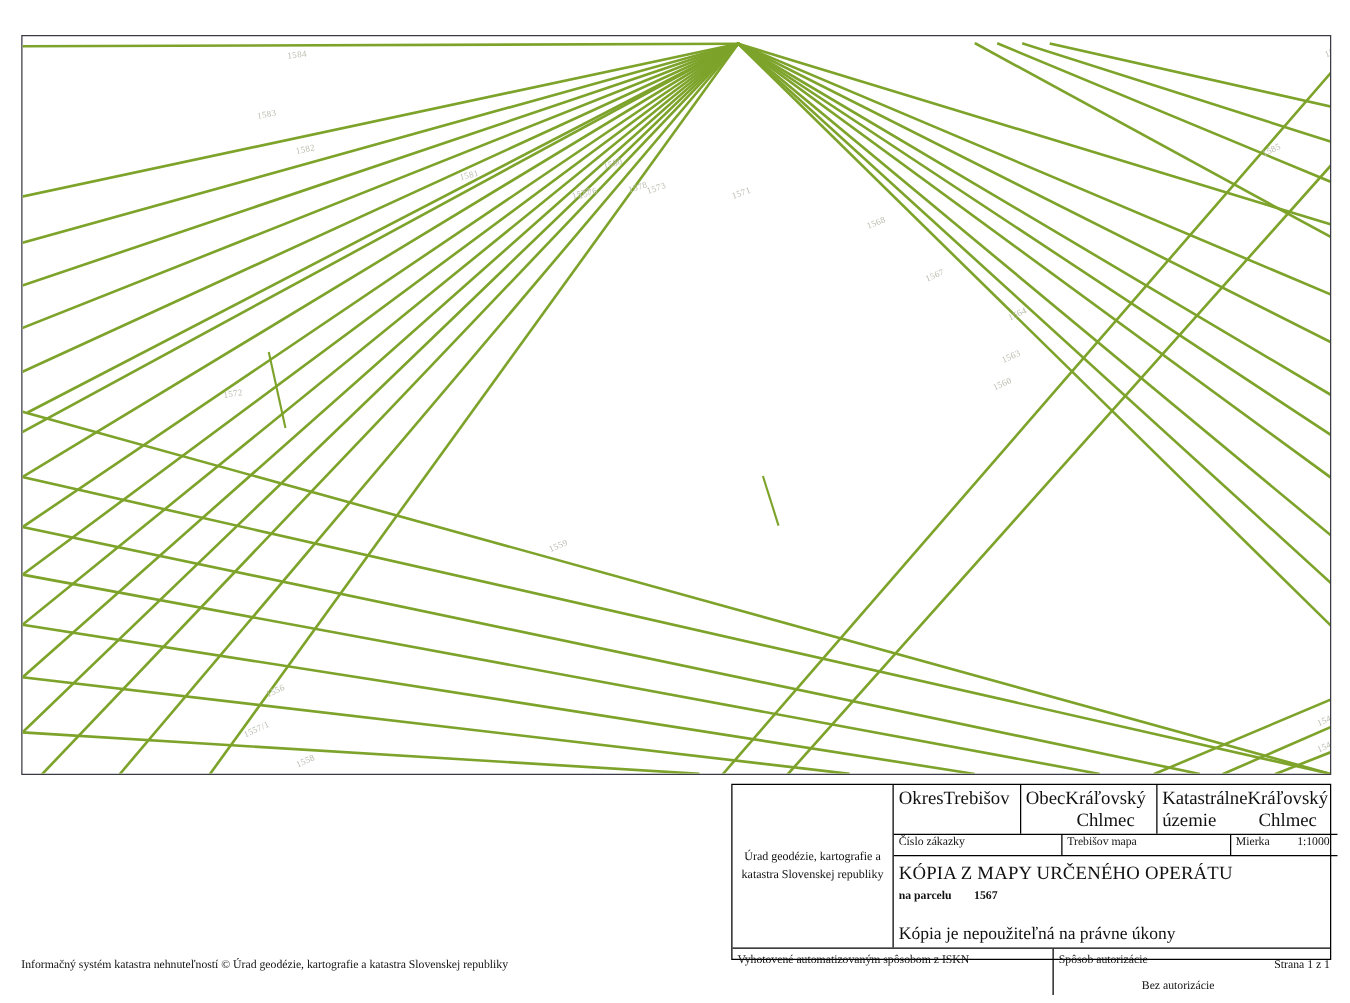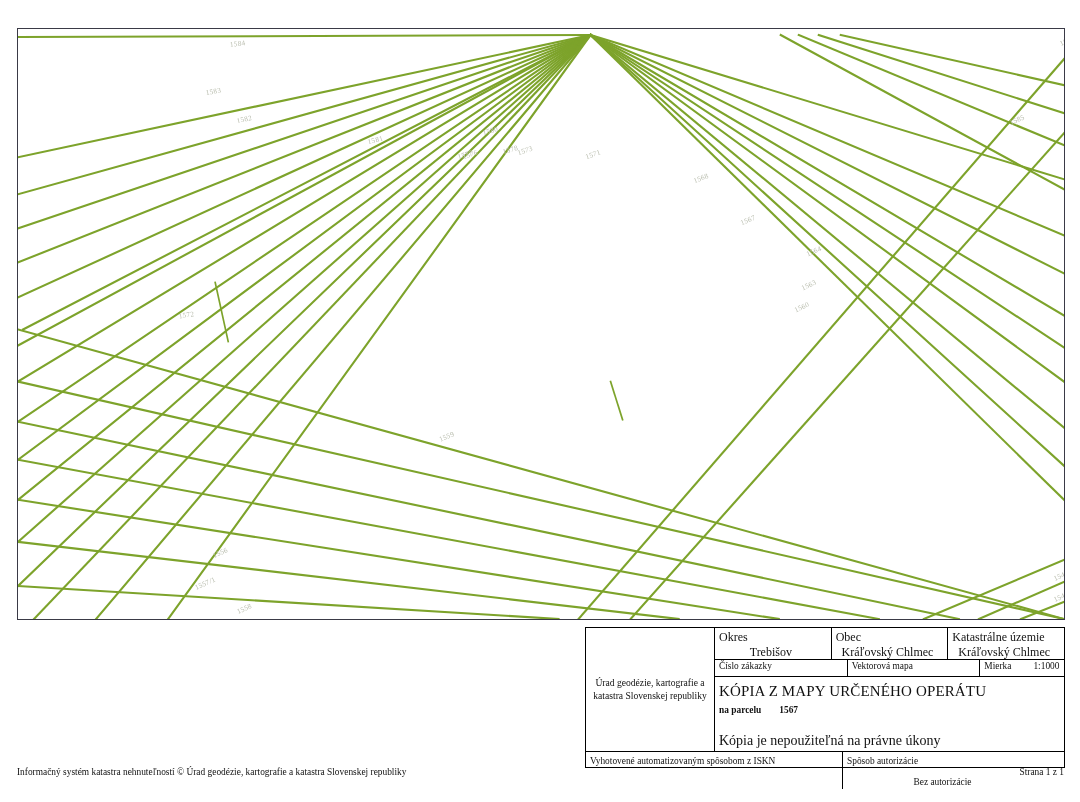"Okres" .place-cell { flex-direction: column -> row; font-size: 12px -> 15px }
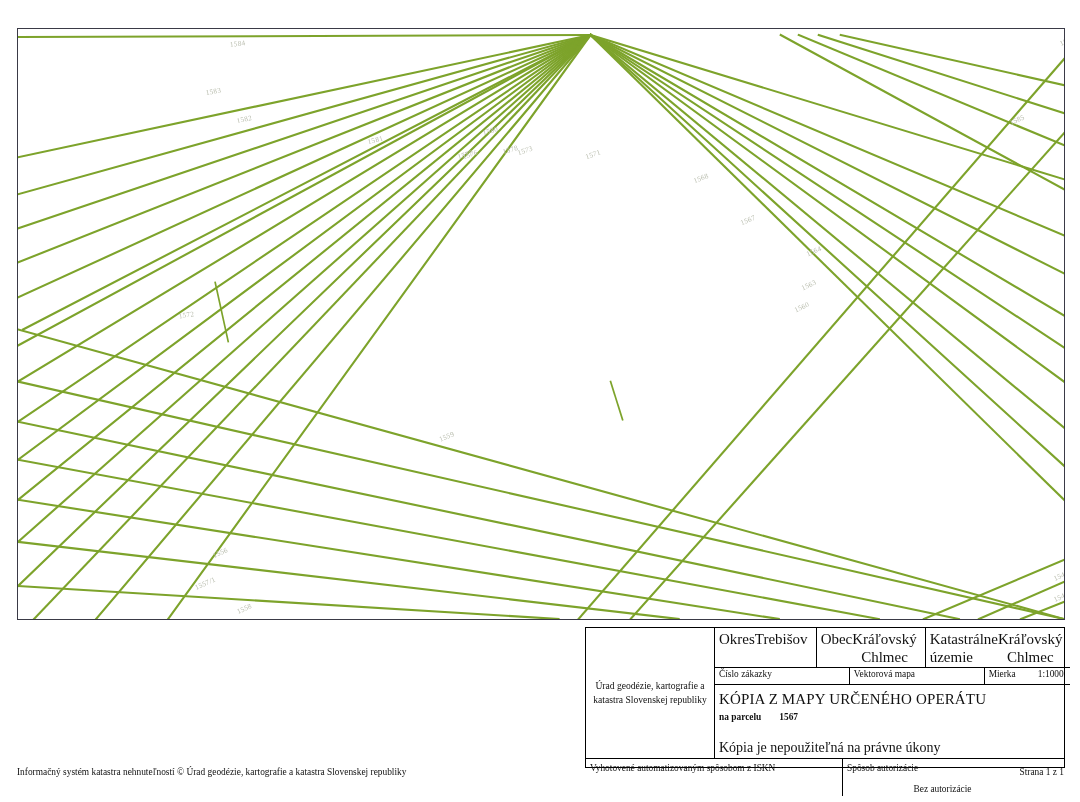"Vektorová mapa" span { text: Vektorová -> Trebišov }
